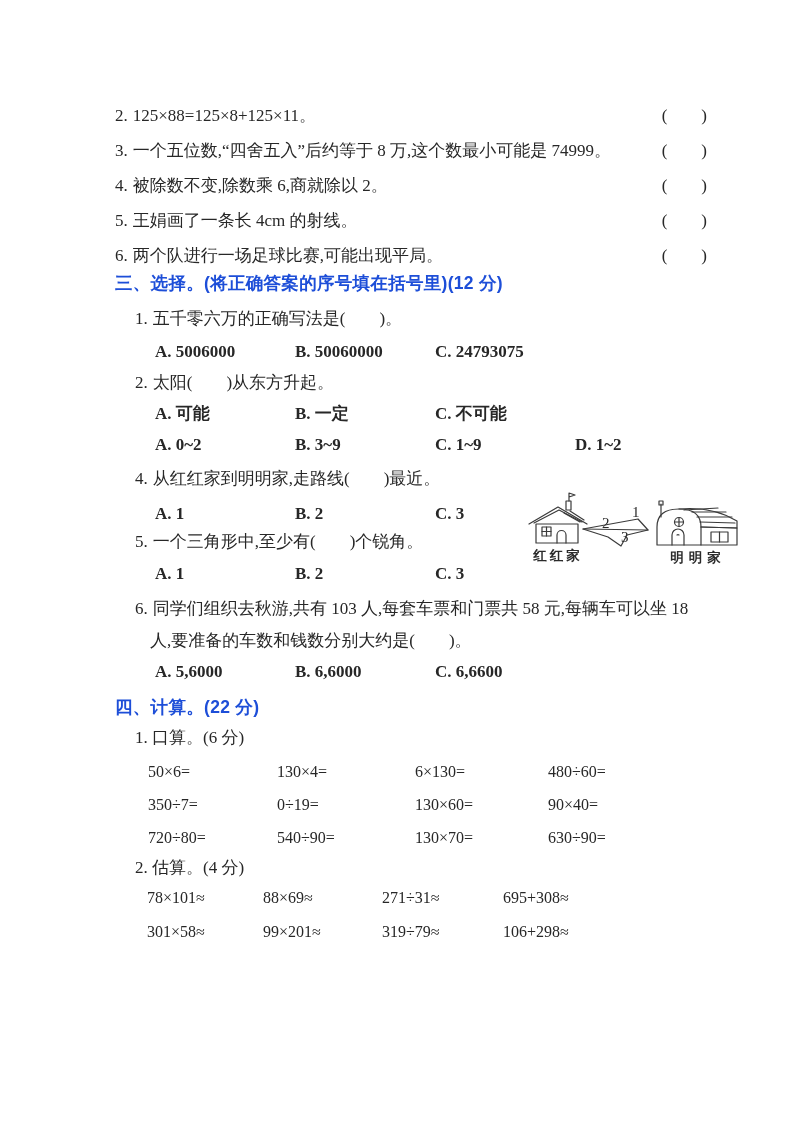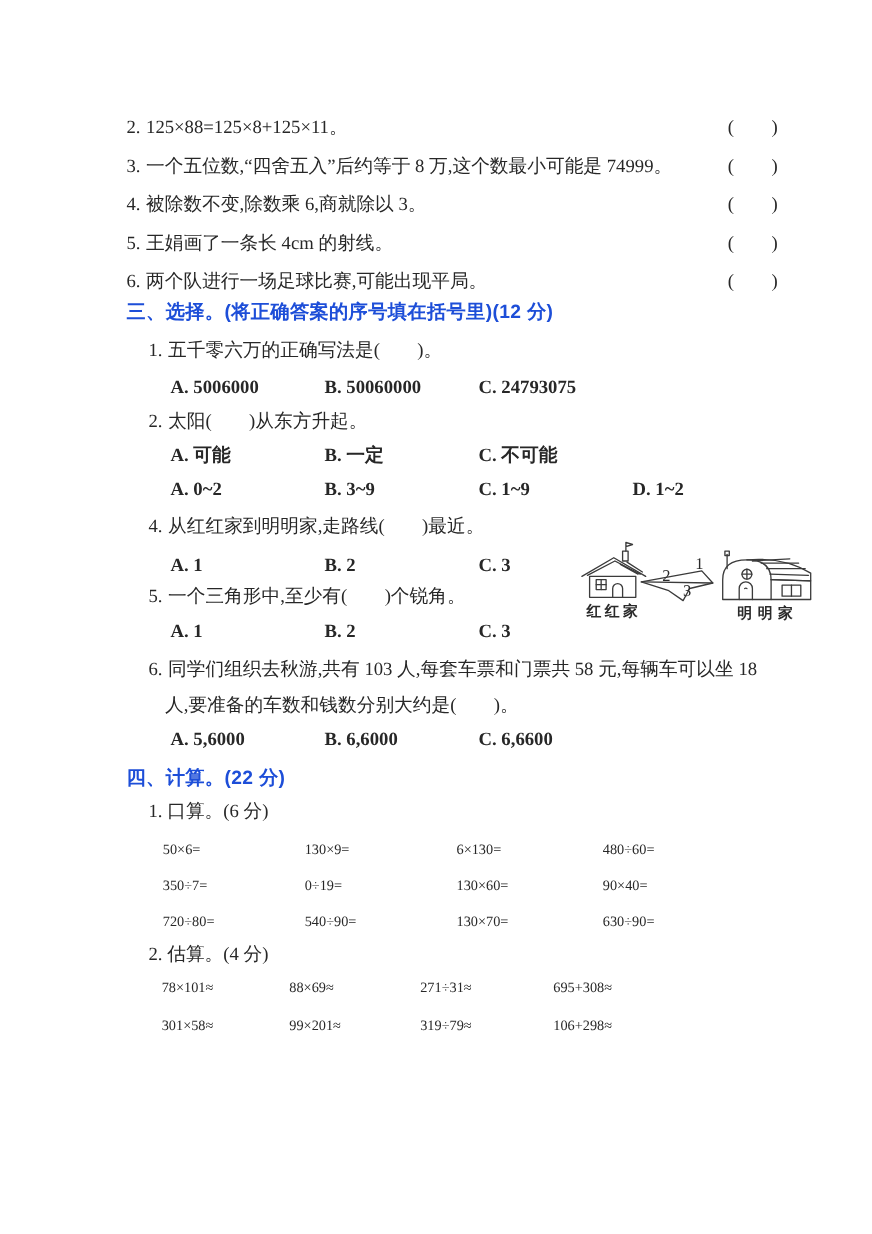"被除数不变,除数乘 6,商就除以 3。" span { text: 3 -> 2 }
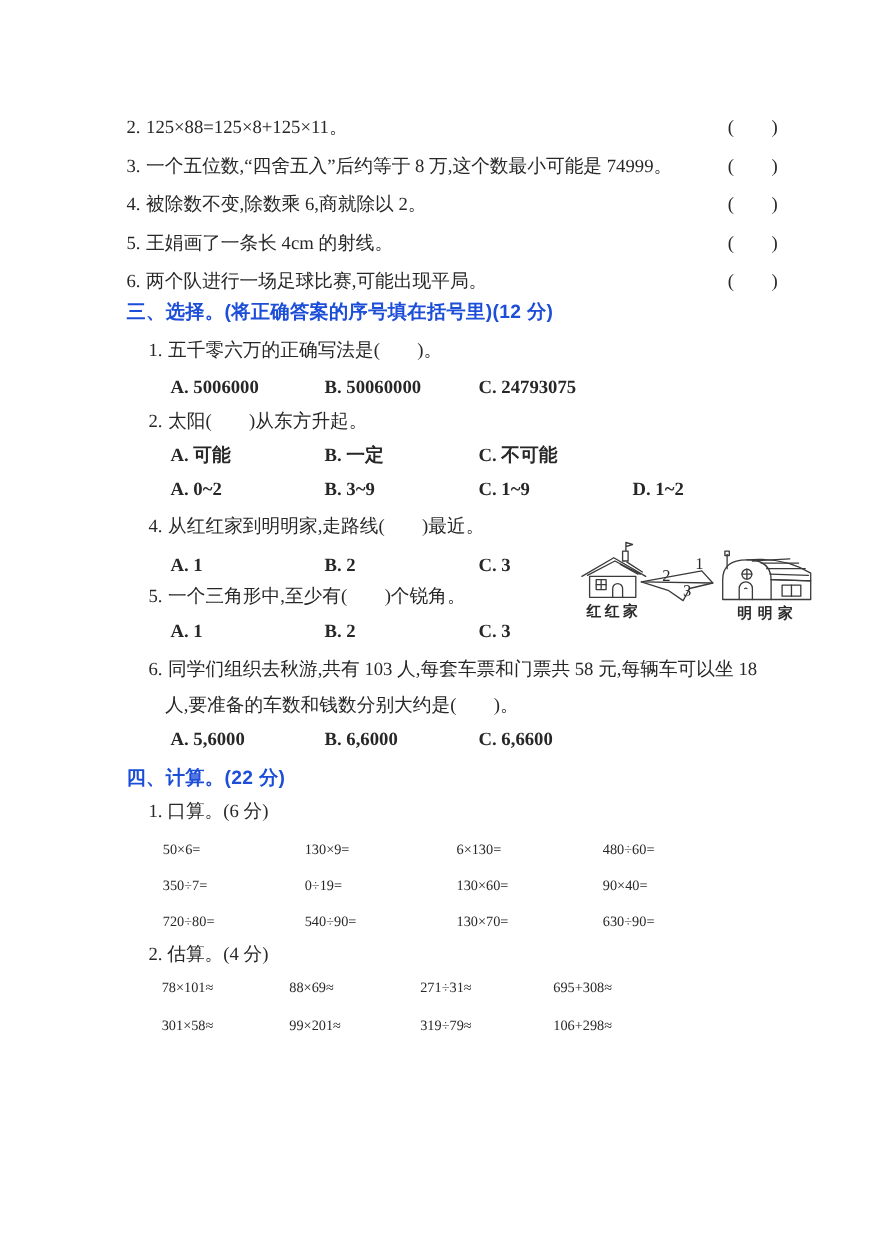"50×6=" .calc-grid { font-size: 13px -> 16px }
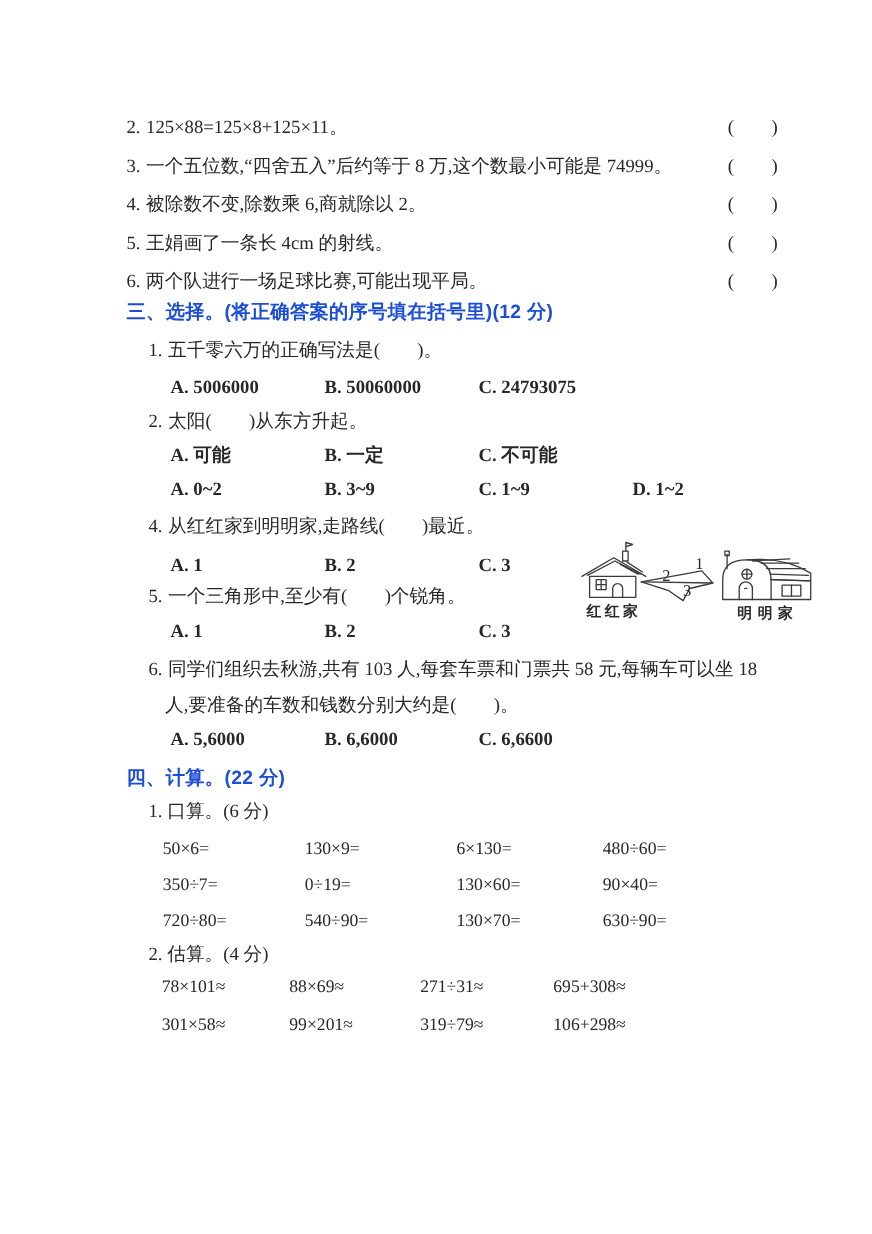"130×9=" span { text: 9 -> 4 }
